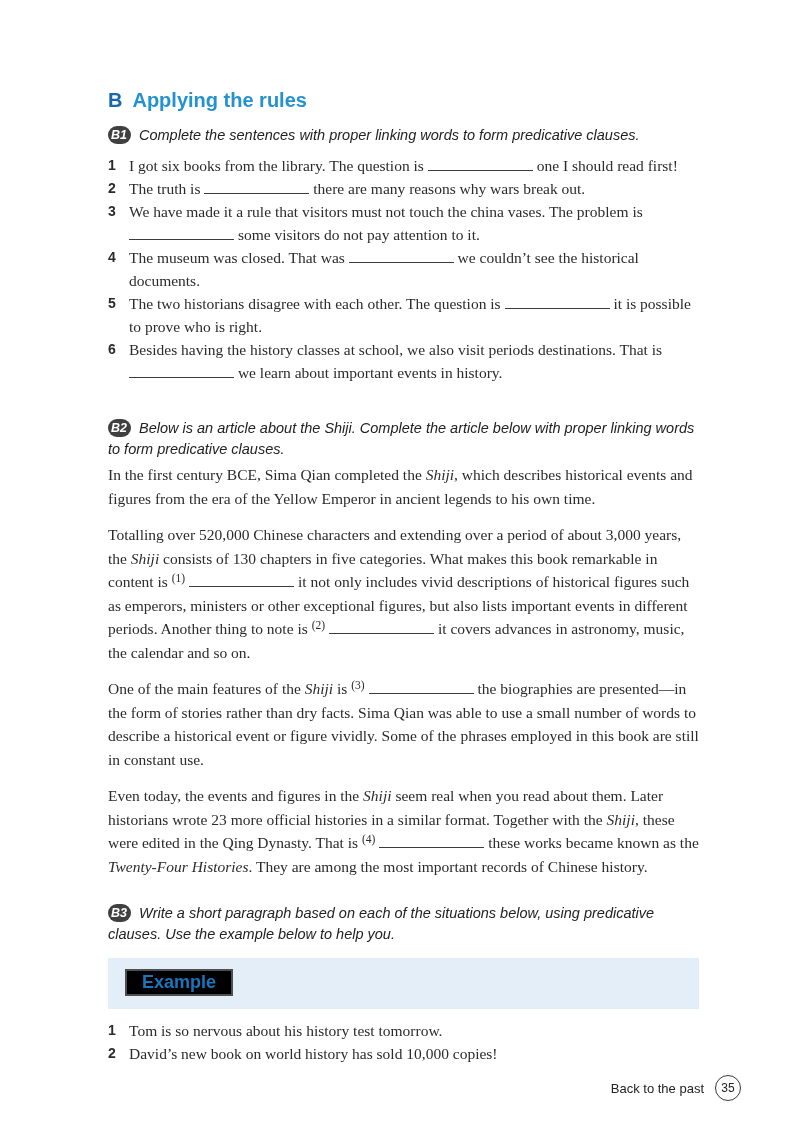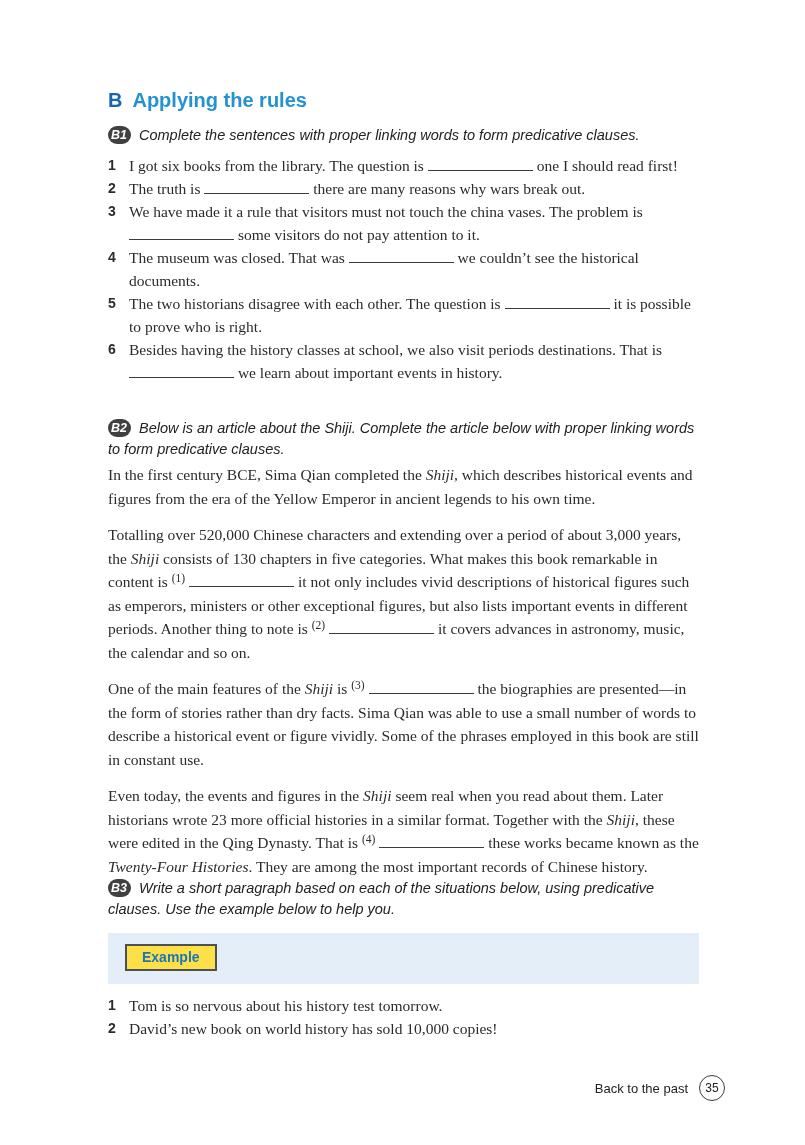"B3 Write a short paragraph" .exercise-head.b3 { margin-top: none -> 25px }
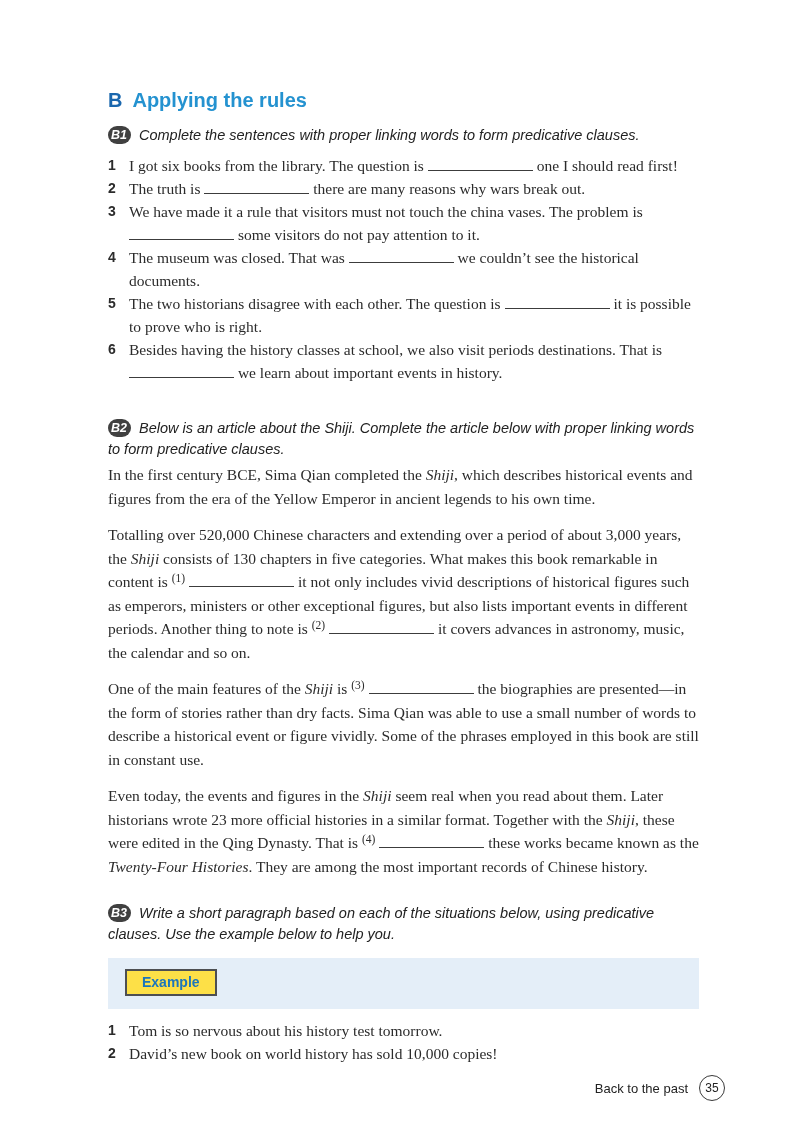"Example" .example-label { background: #fde047 -> #000000; font-size: 14px -> 18px }
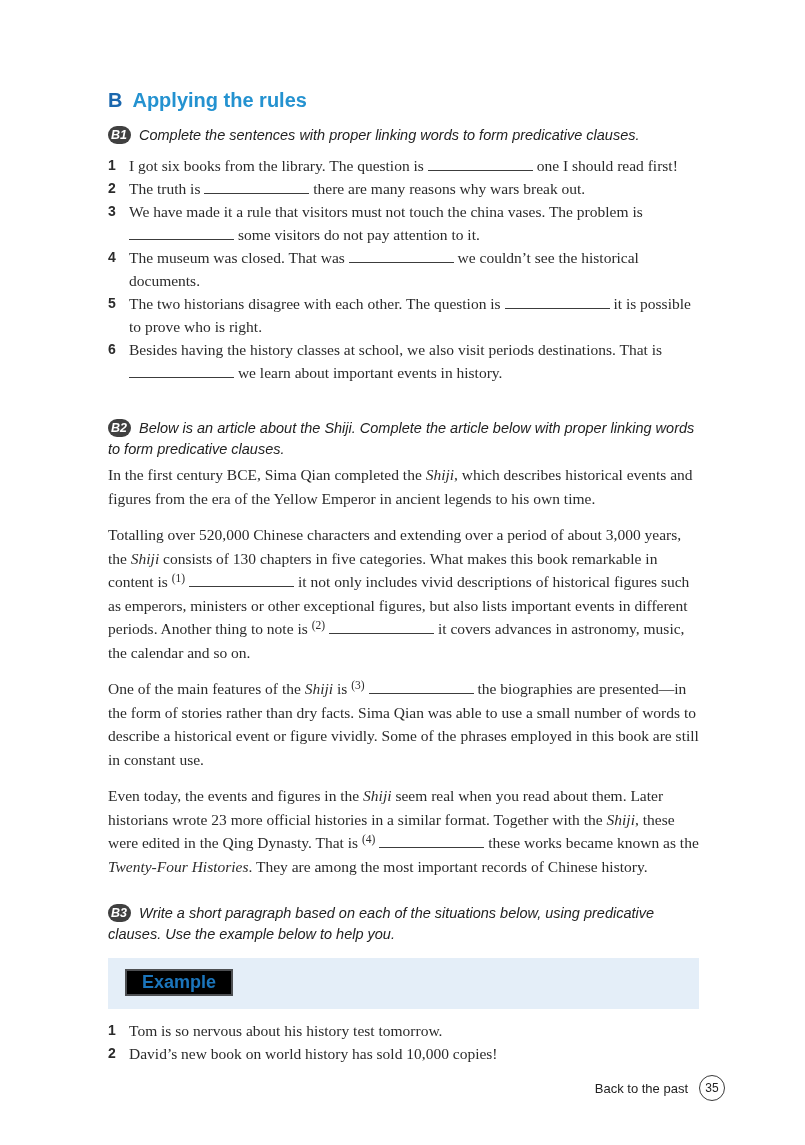"Back to the past" .footer { right: 80px -> 64px }
